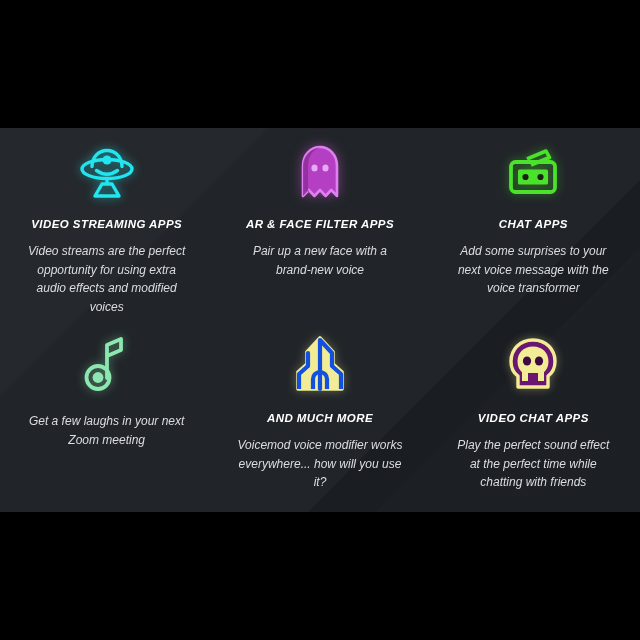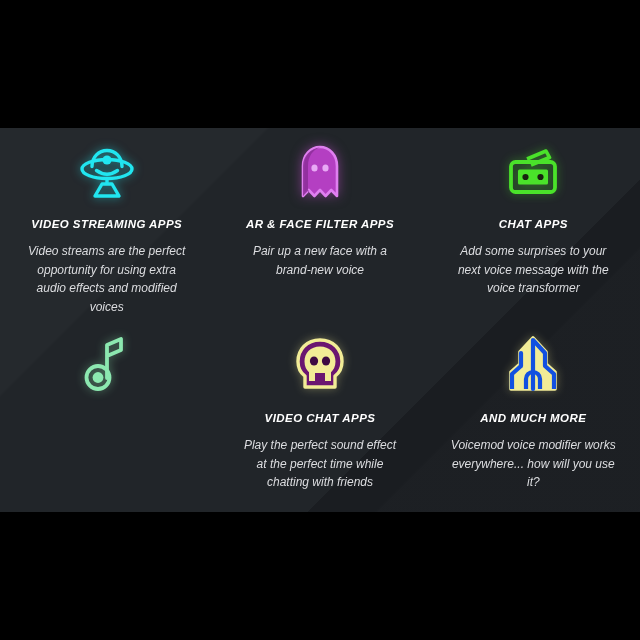"Get a few laughs in" div.card-desc { html: none -> <div>Get a few laughs in your next Zoom meeting</div> }
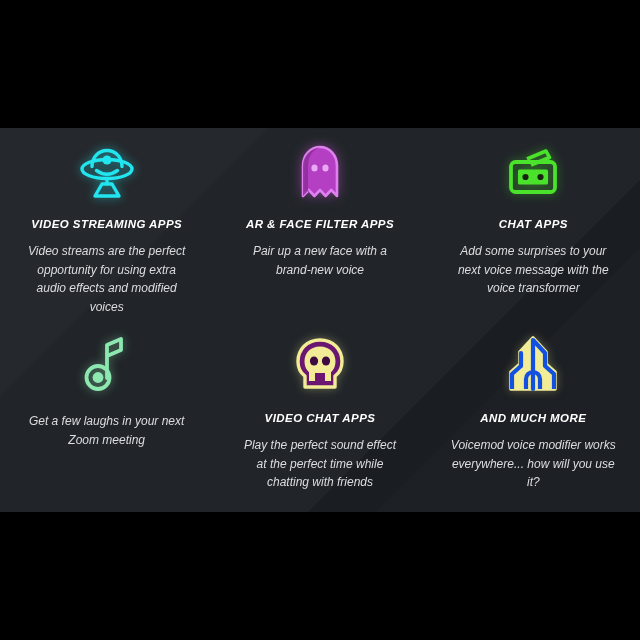"VIDEO CHAT APPS" div.card { order: before "AND MUCH MORE" -> after "AND MUCH MORE" }
